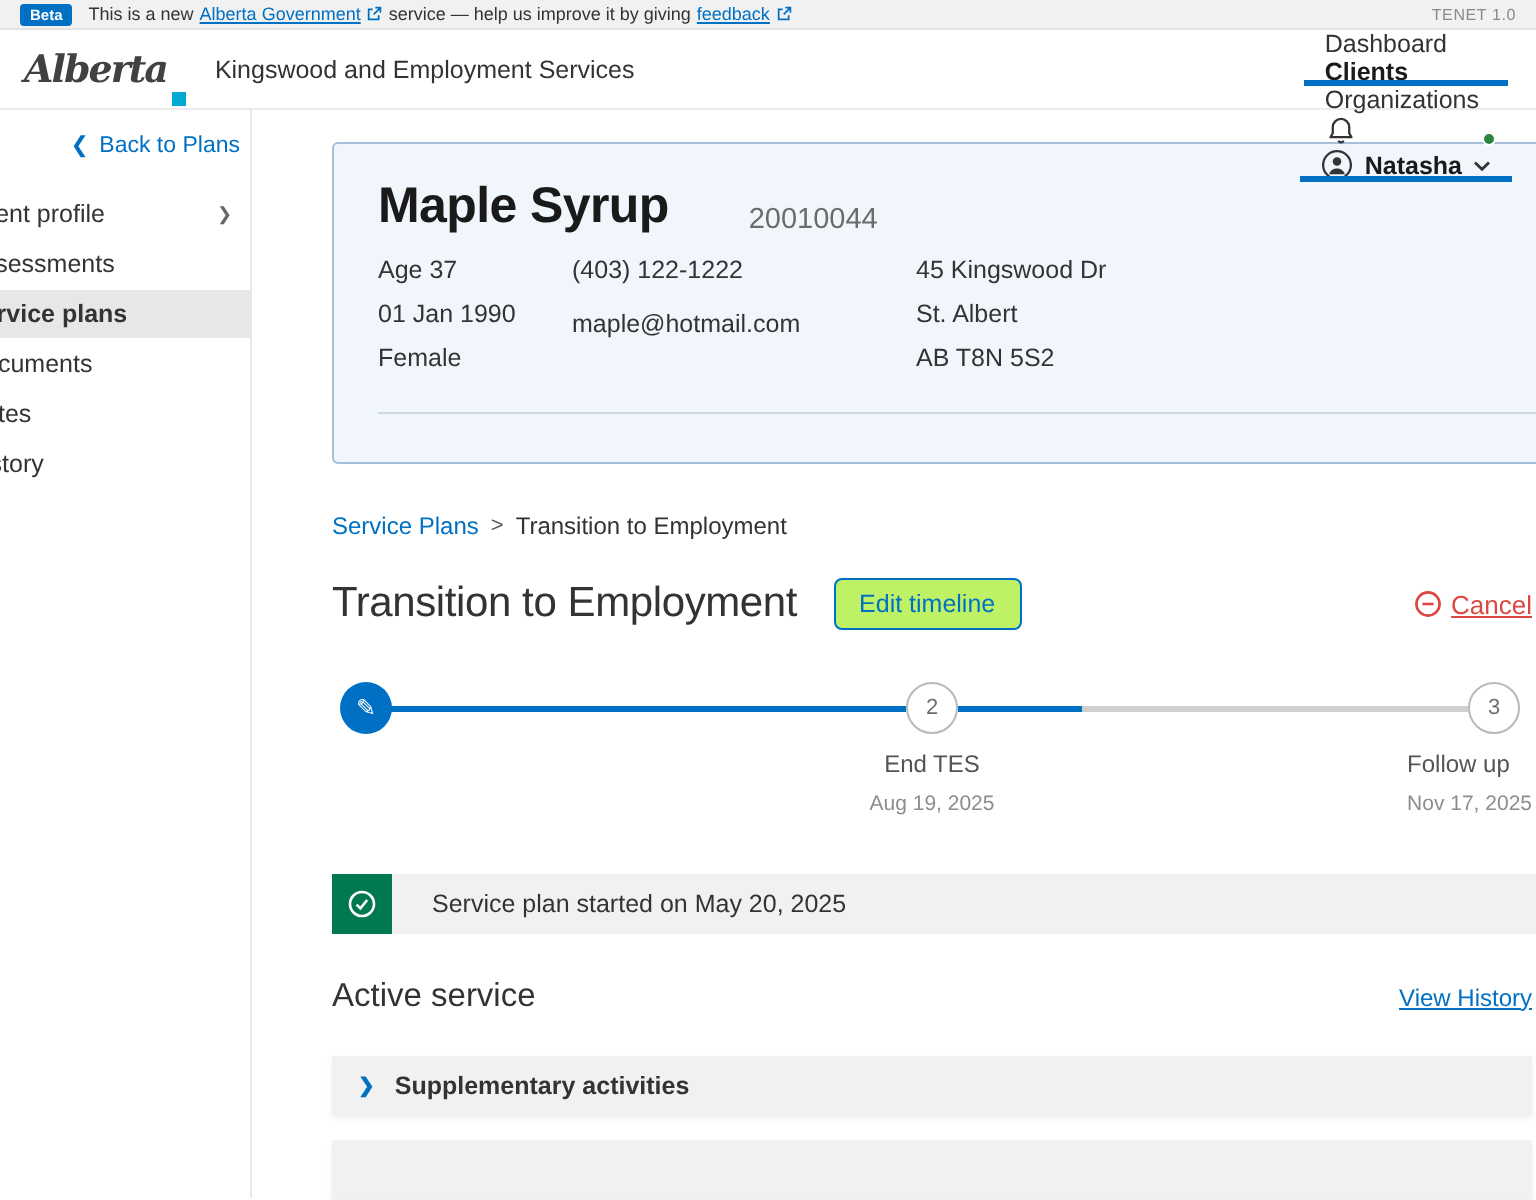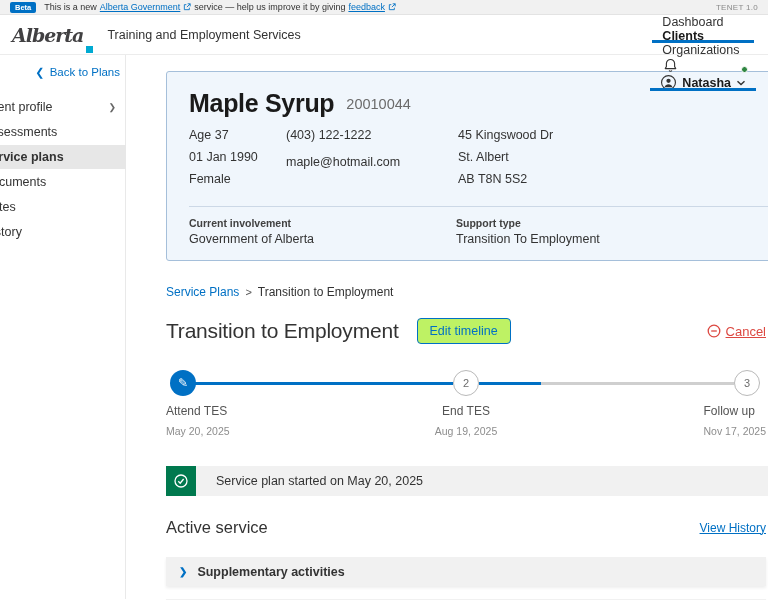"Training and Employment Services" div.app-title { text: Training -> Kingswood }
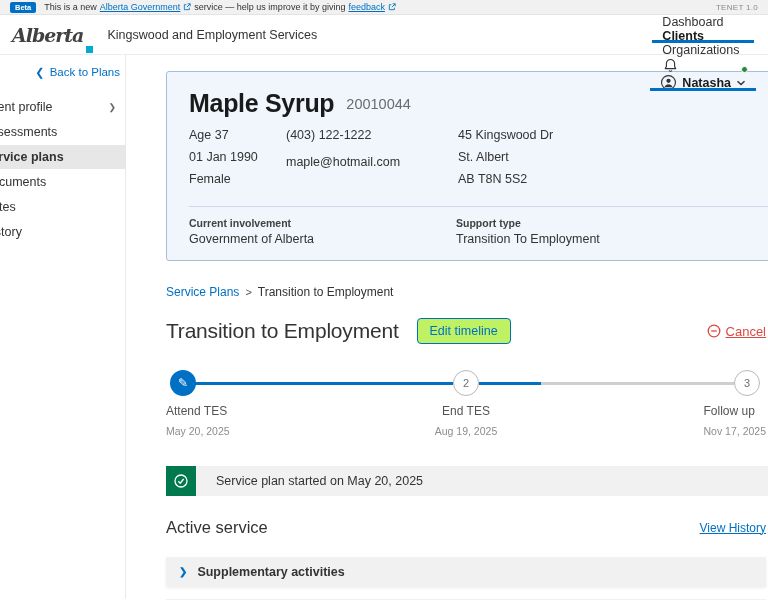"Maple Syrup" .card-title-row { align-items: center -> flex-end; gap: none -> 28px }
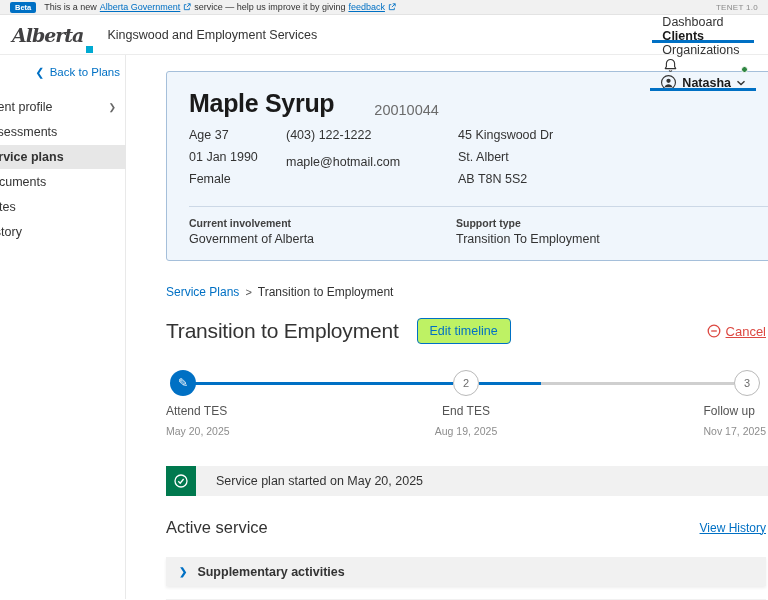"Current involvement" div.card-bottom { html: <div> <div> <div>Current involvement</div> <div>Government of Alberta</div> </div> <div> <div>Support type</div> <div>Transition To Employment</div> </div> </div> -> none }
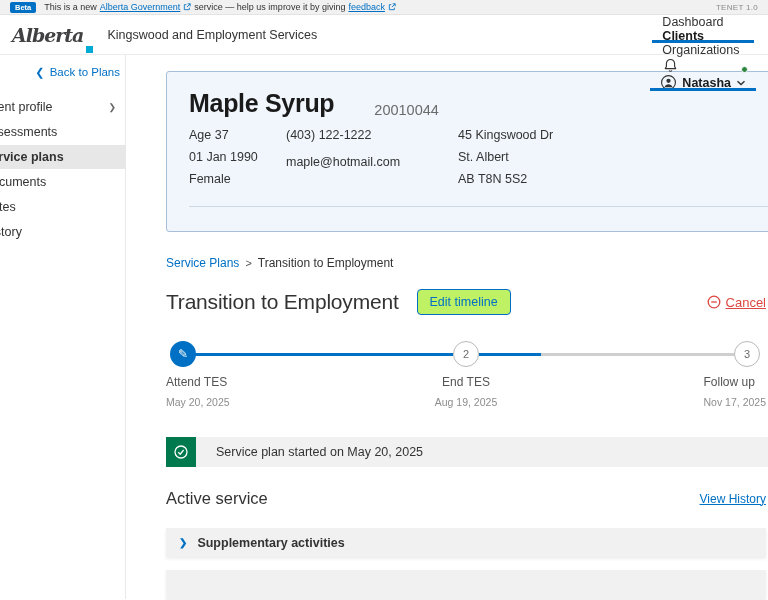"Attend TES" div.tl-lab { html: <div> <div>Attend TES</div> <div>May 20, 2025</div> </div> -> none }
